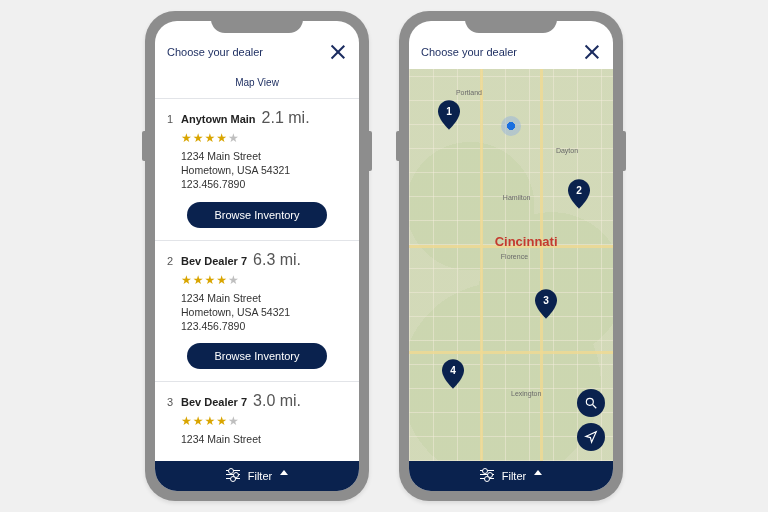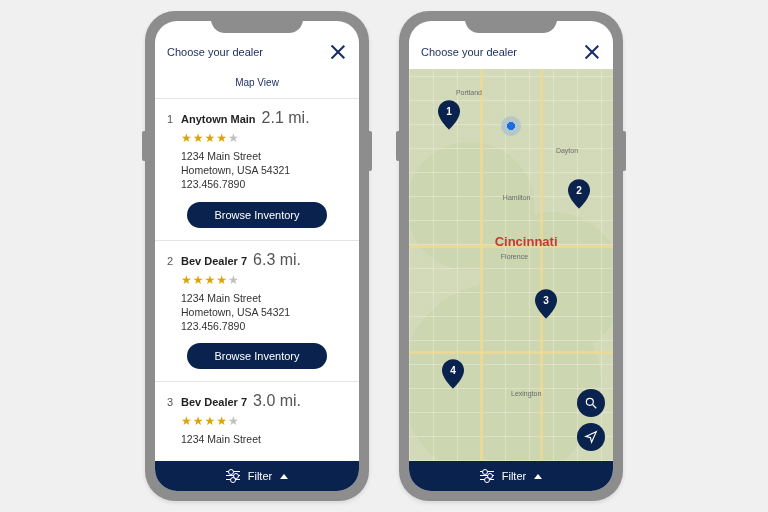"Filter" .filterbar { align-items: center -> none }
